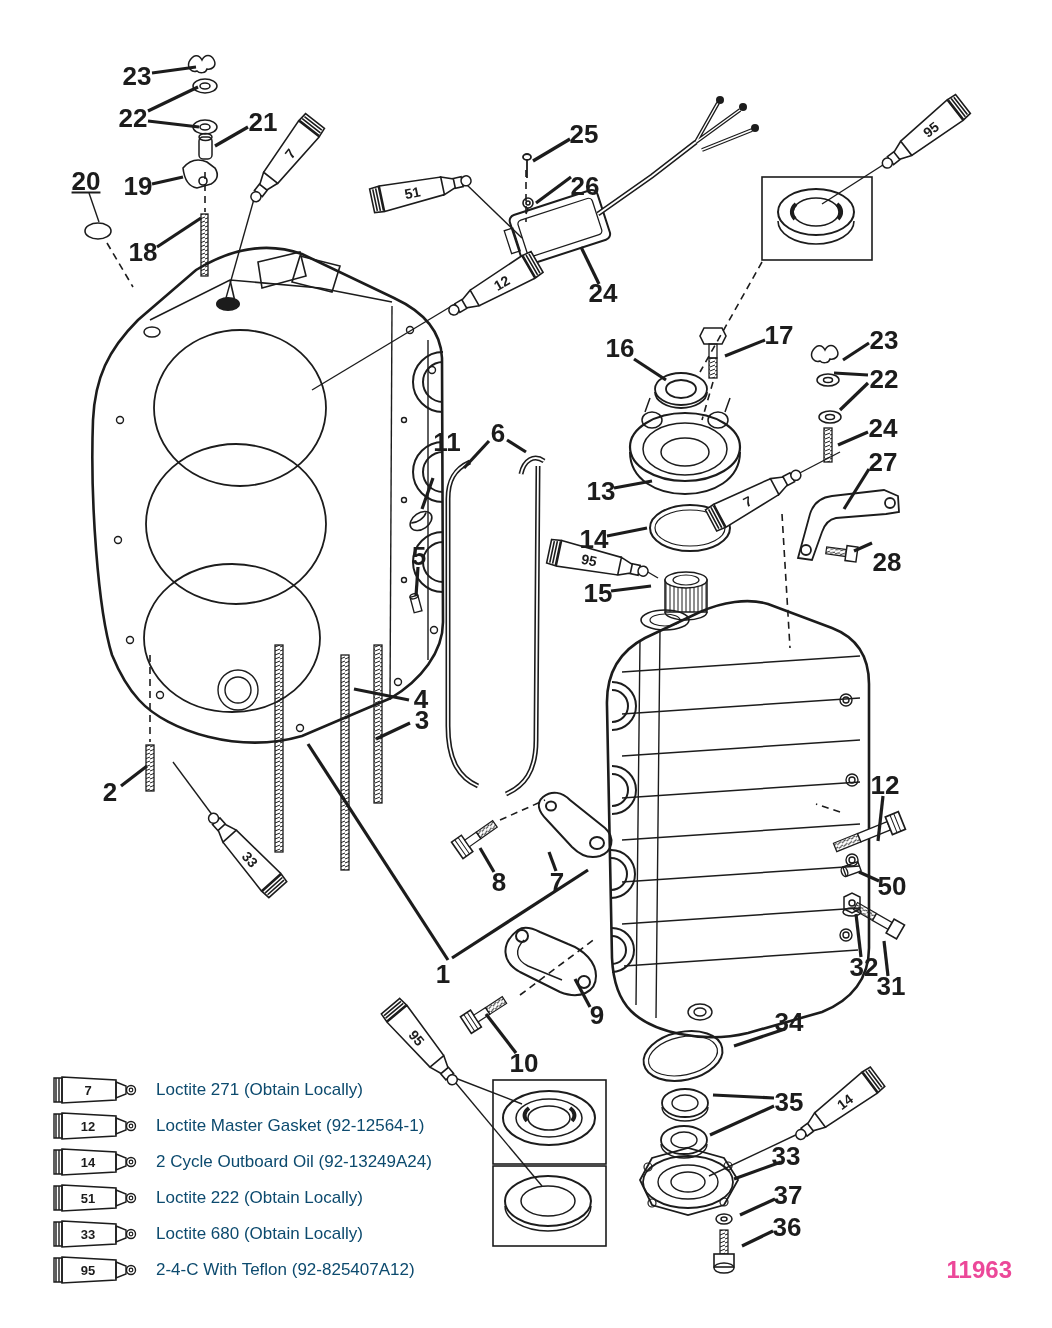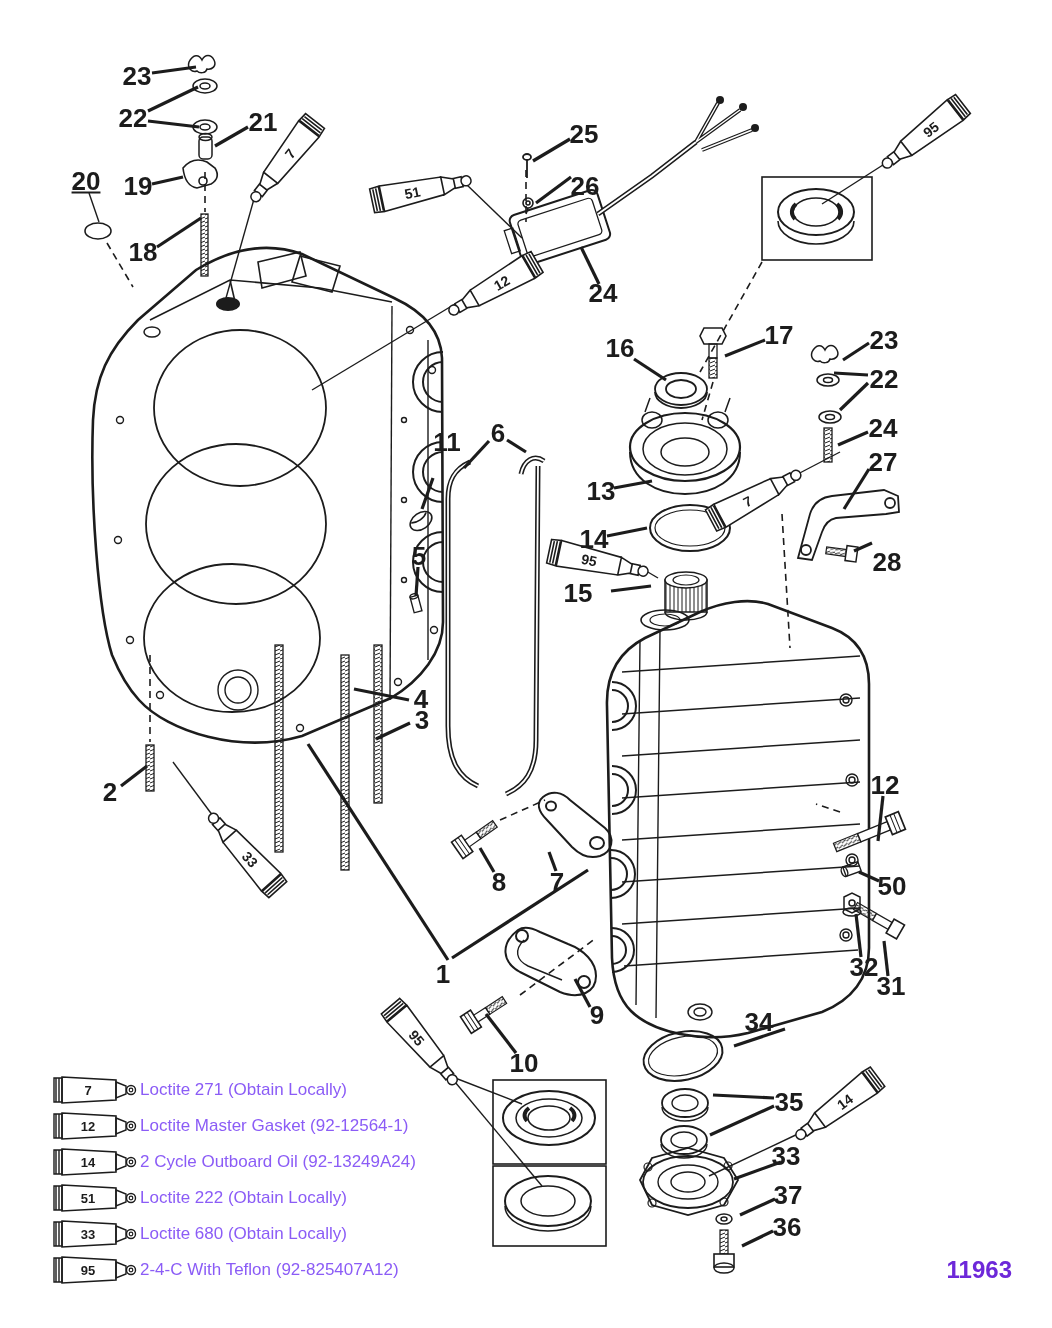"15" div.callout { left: 578px -> 598px }
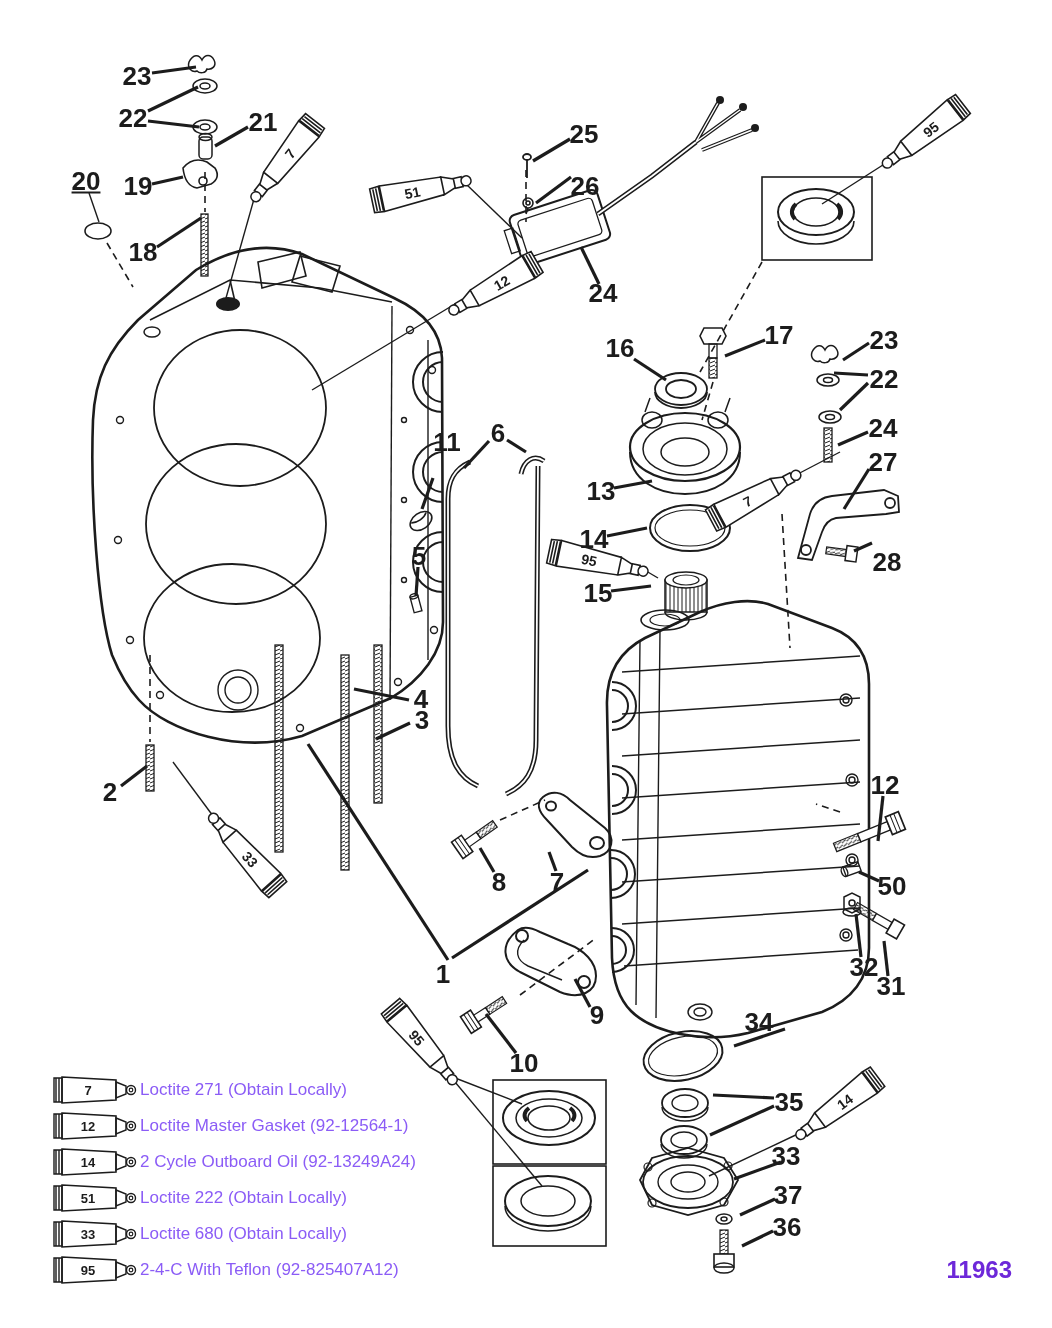"34" div.callout { left: 759px -> 789px }
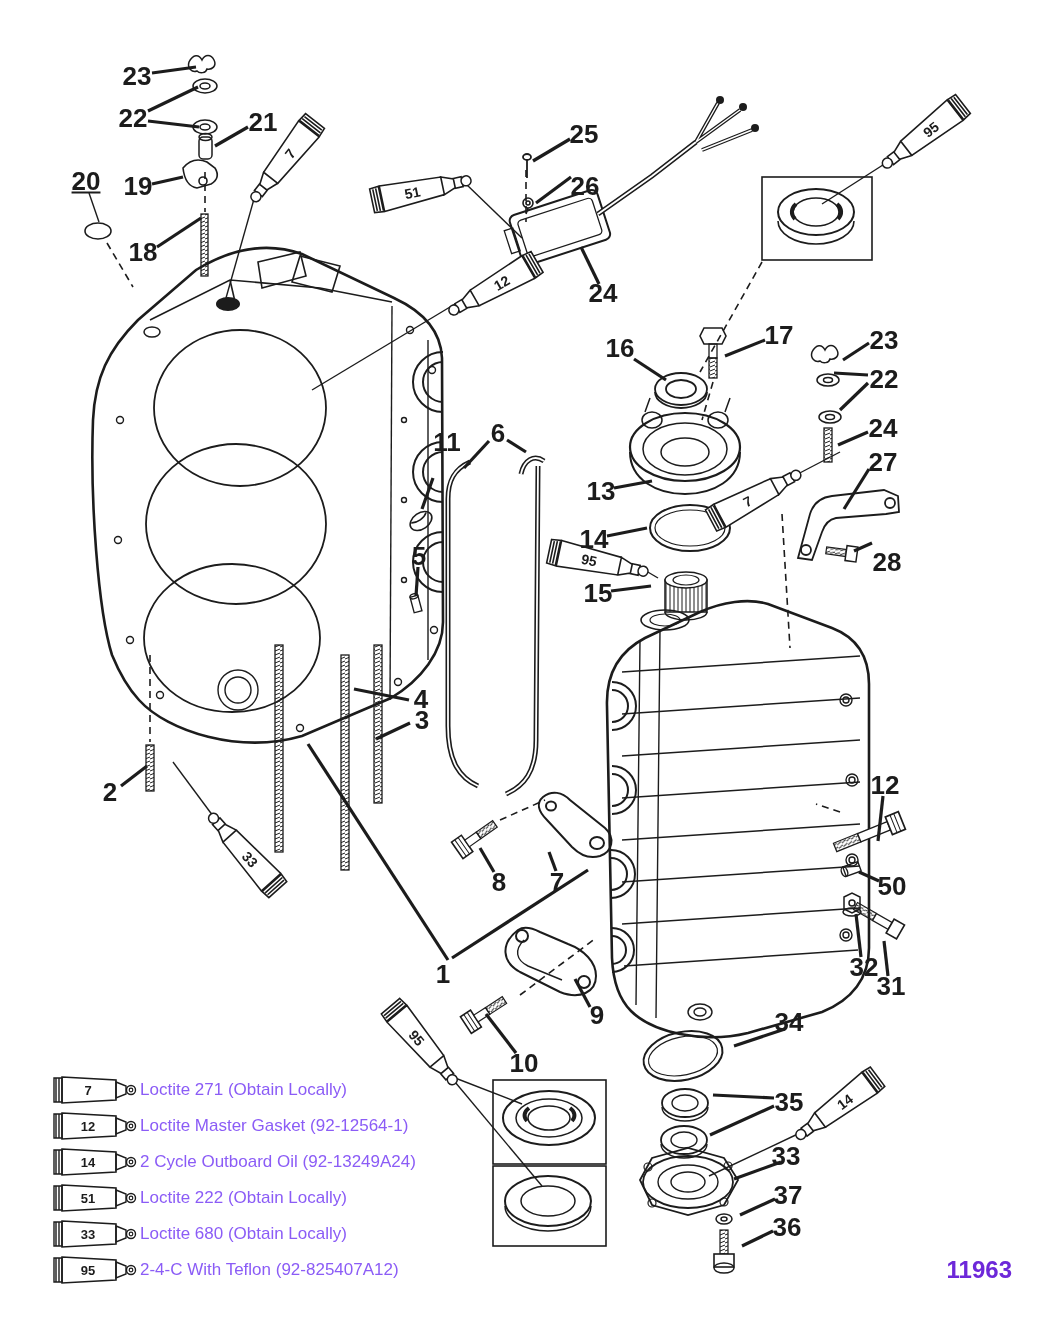"Loctite 271 (Obtain Locally)" .legend-desc { color: #8b5cf6 -> #0c4a6e; margin-left: 0 -> 16px }
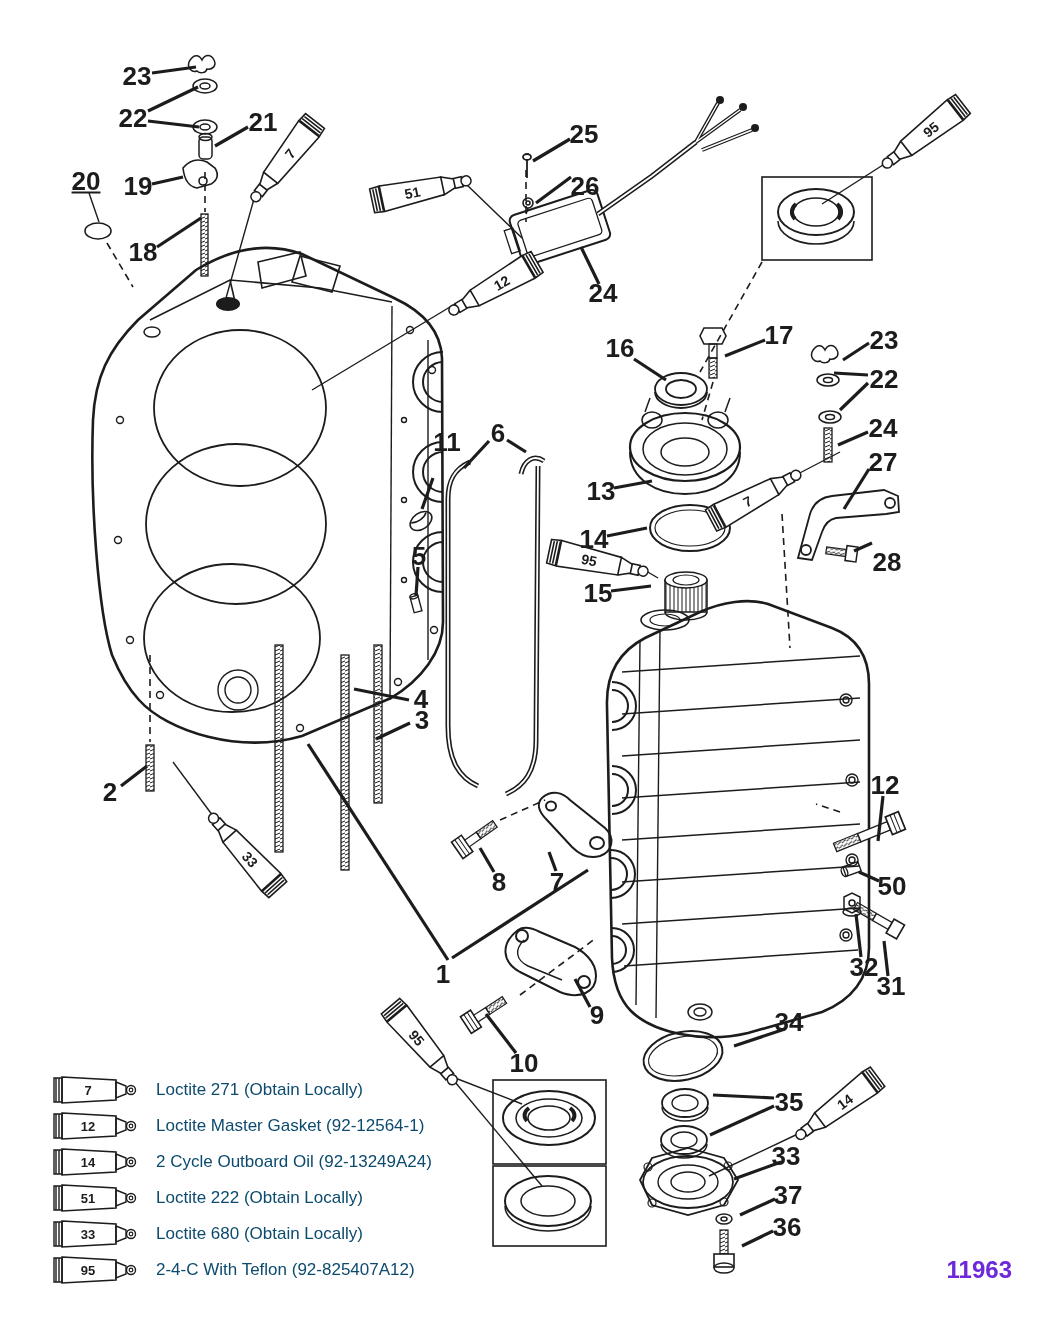"11963" .diagram-number { color: #6d28d9 -> #ec4899 }
